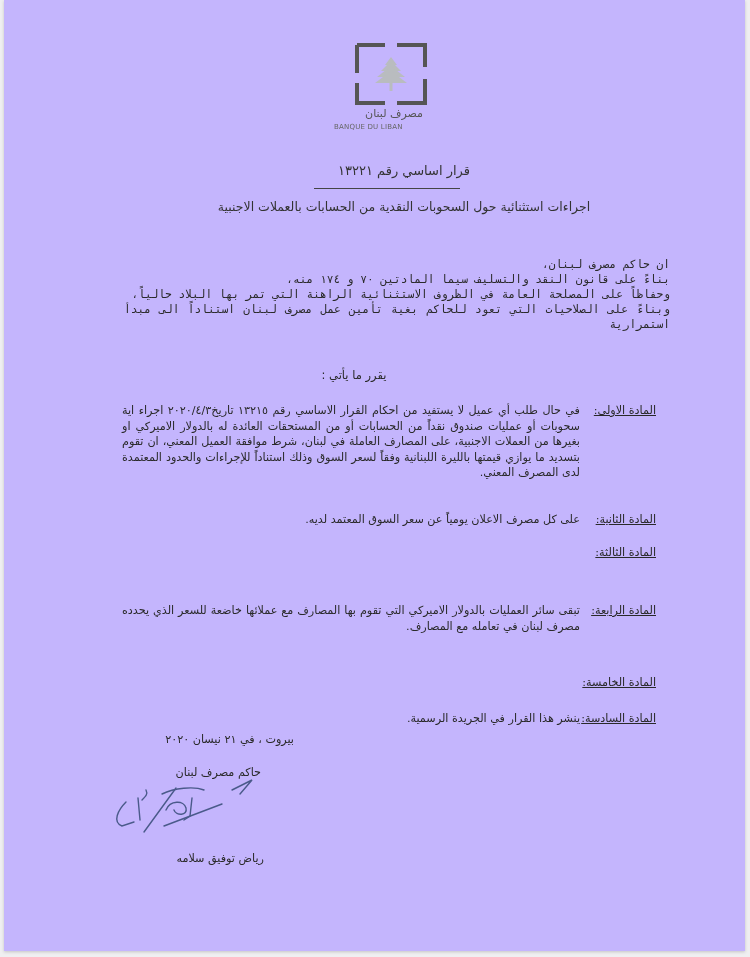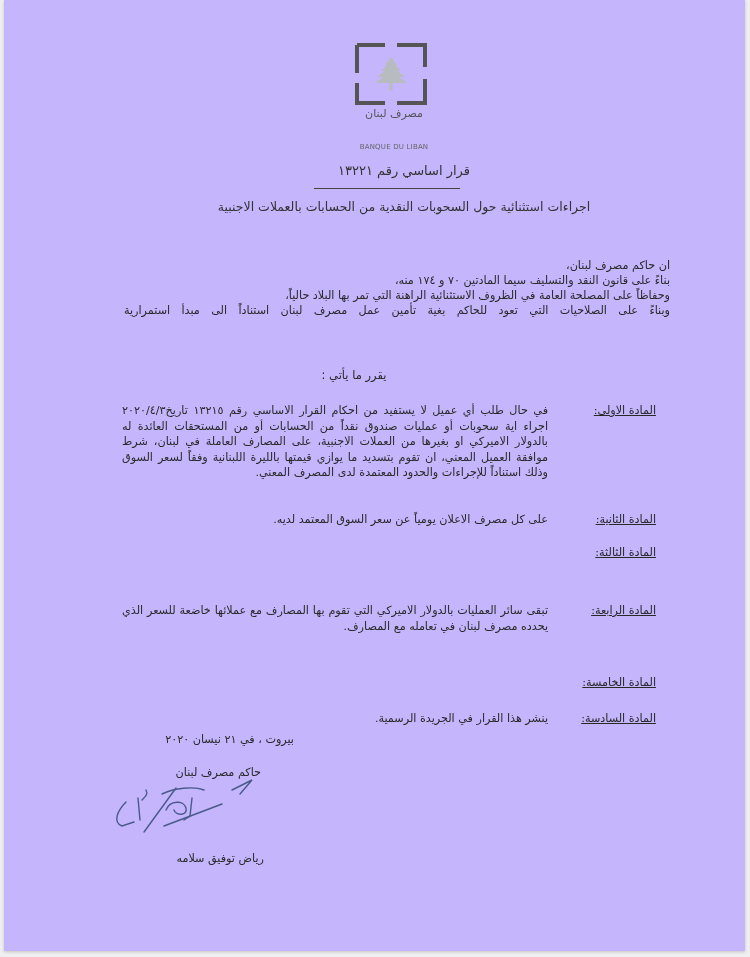"BANQUE DU LIBAN" .logo-en { margin-top: 20px -> none; text-align: center -> none }
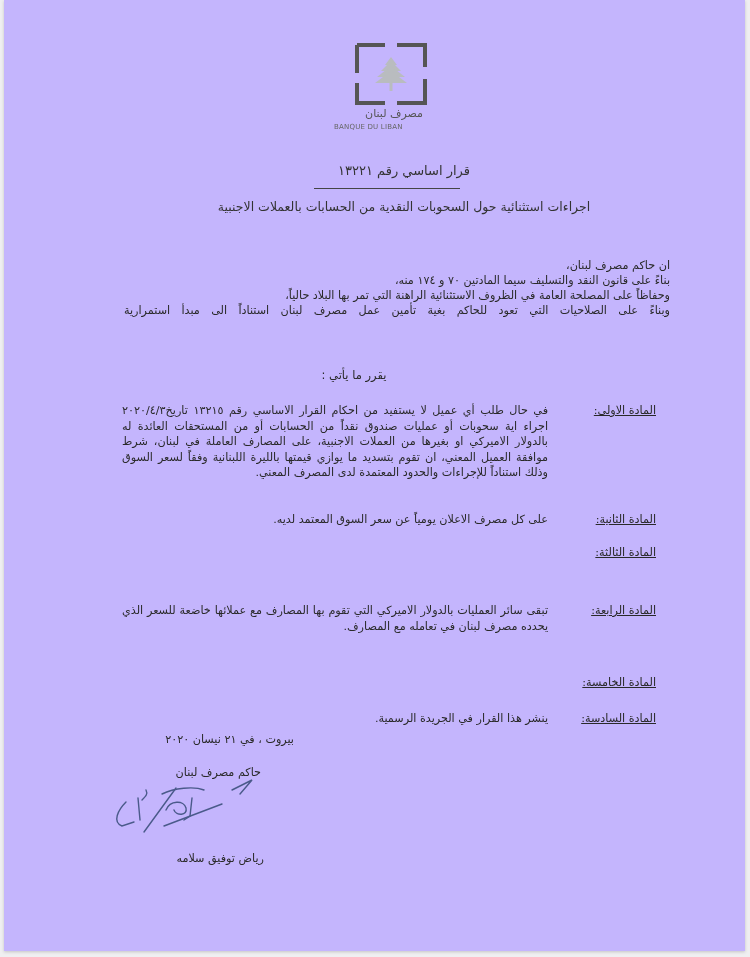"ان حاكم مصرف لبنان،" .preamble div { font-family: none -> Liberation Mono, monospace }
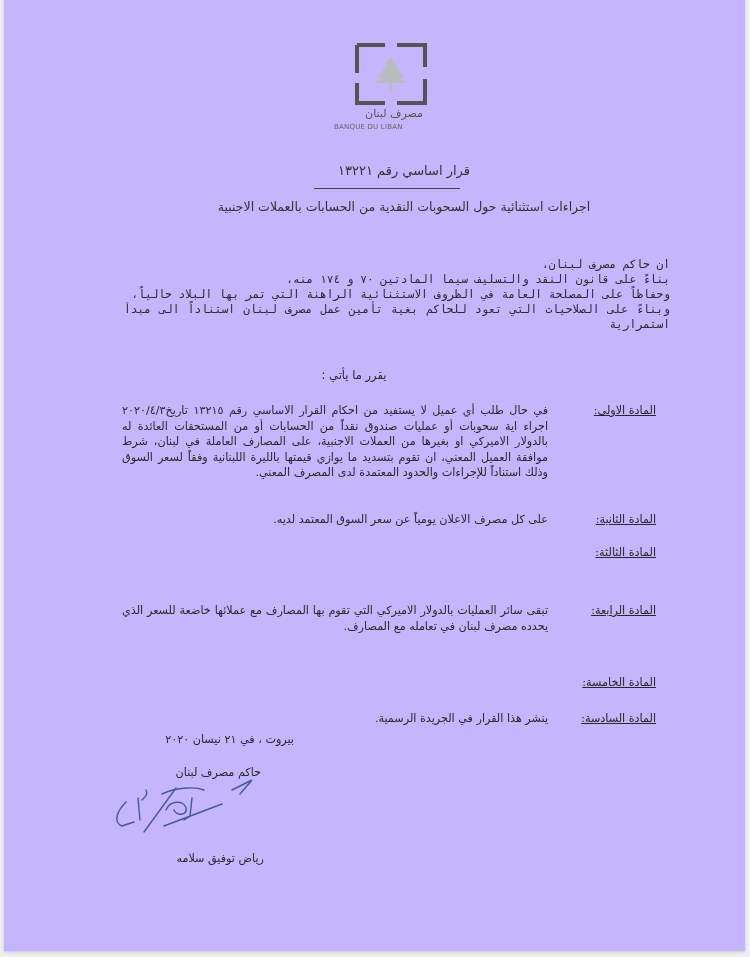"في حال طلب أي عميل" .article .body { margin-right: 108px -> 76px }
